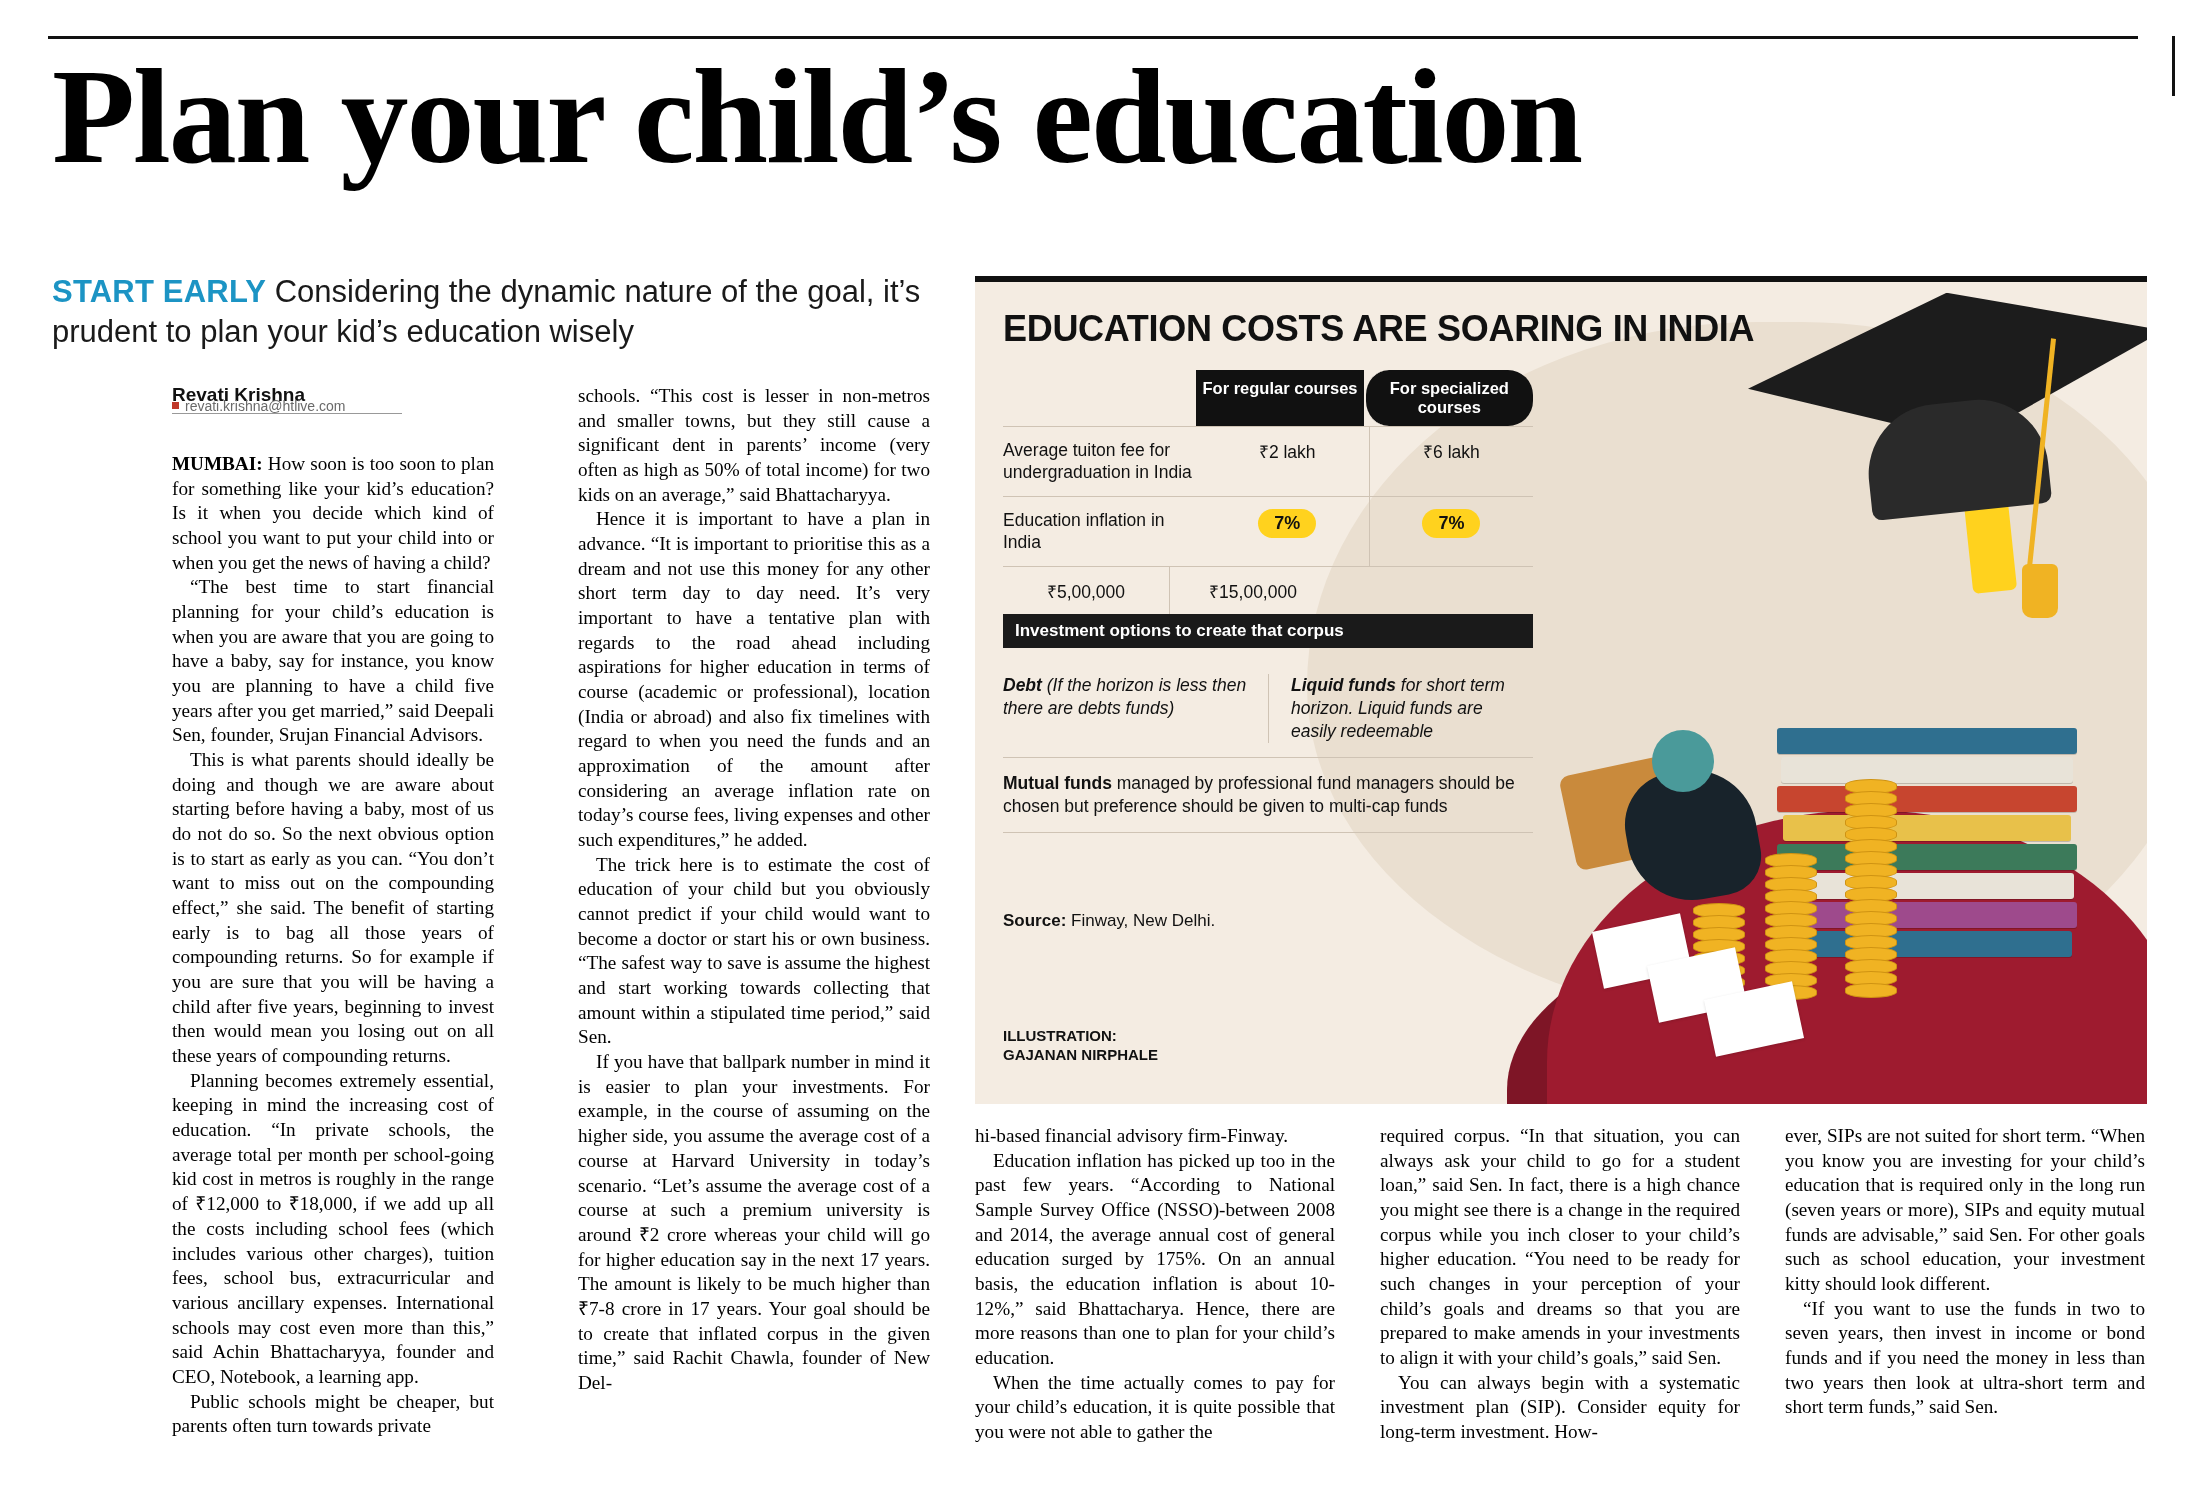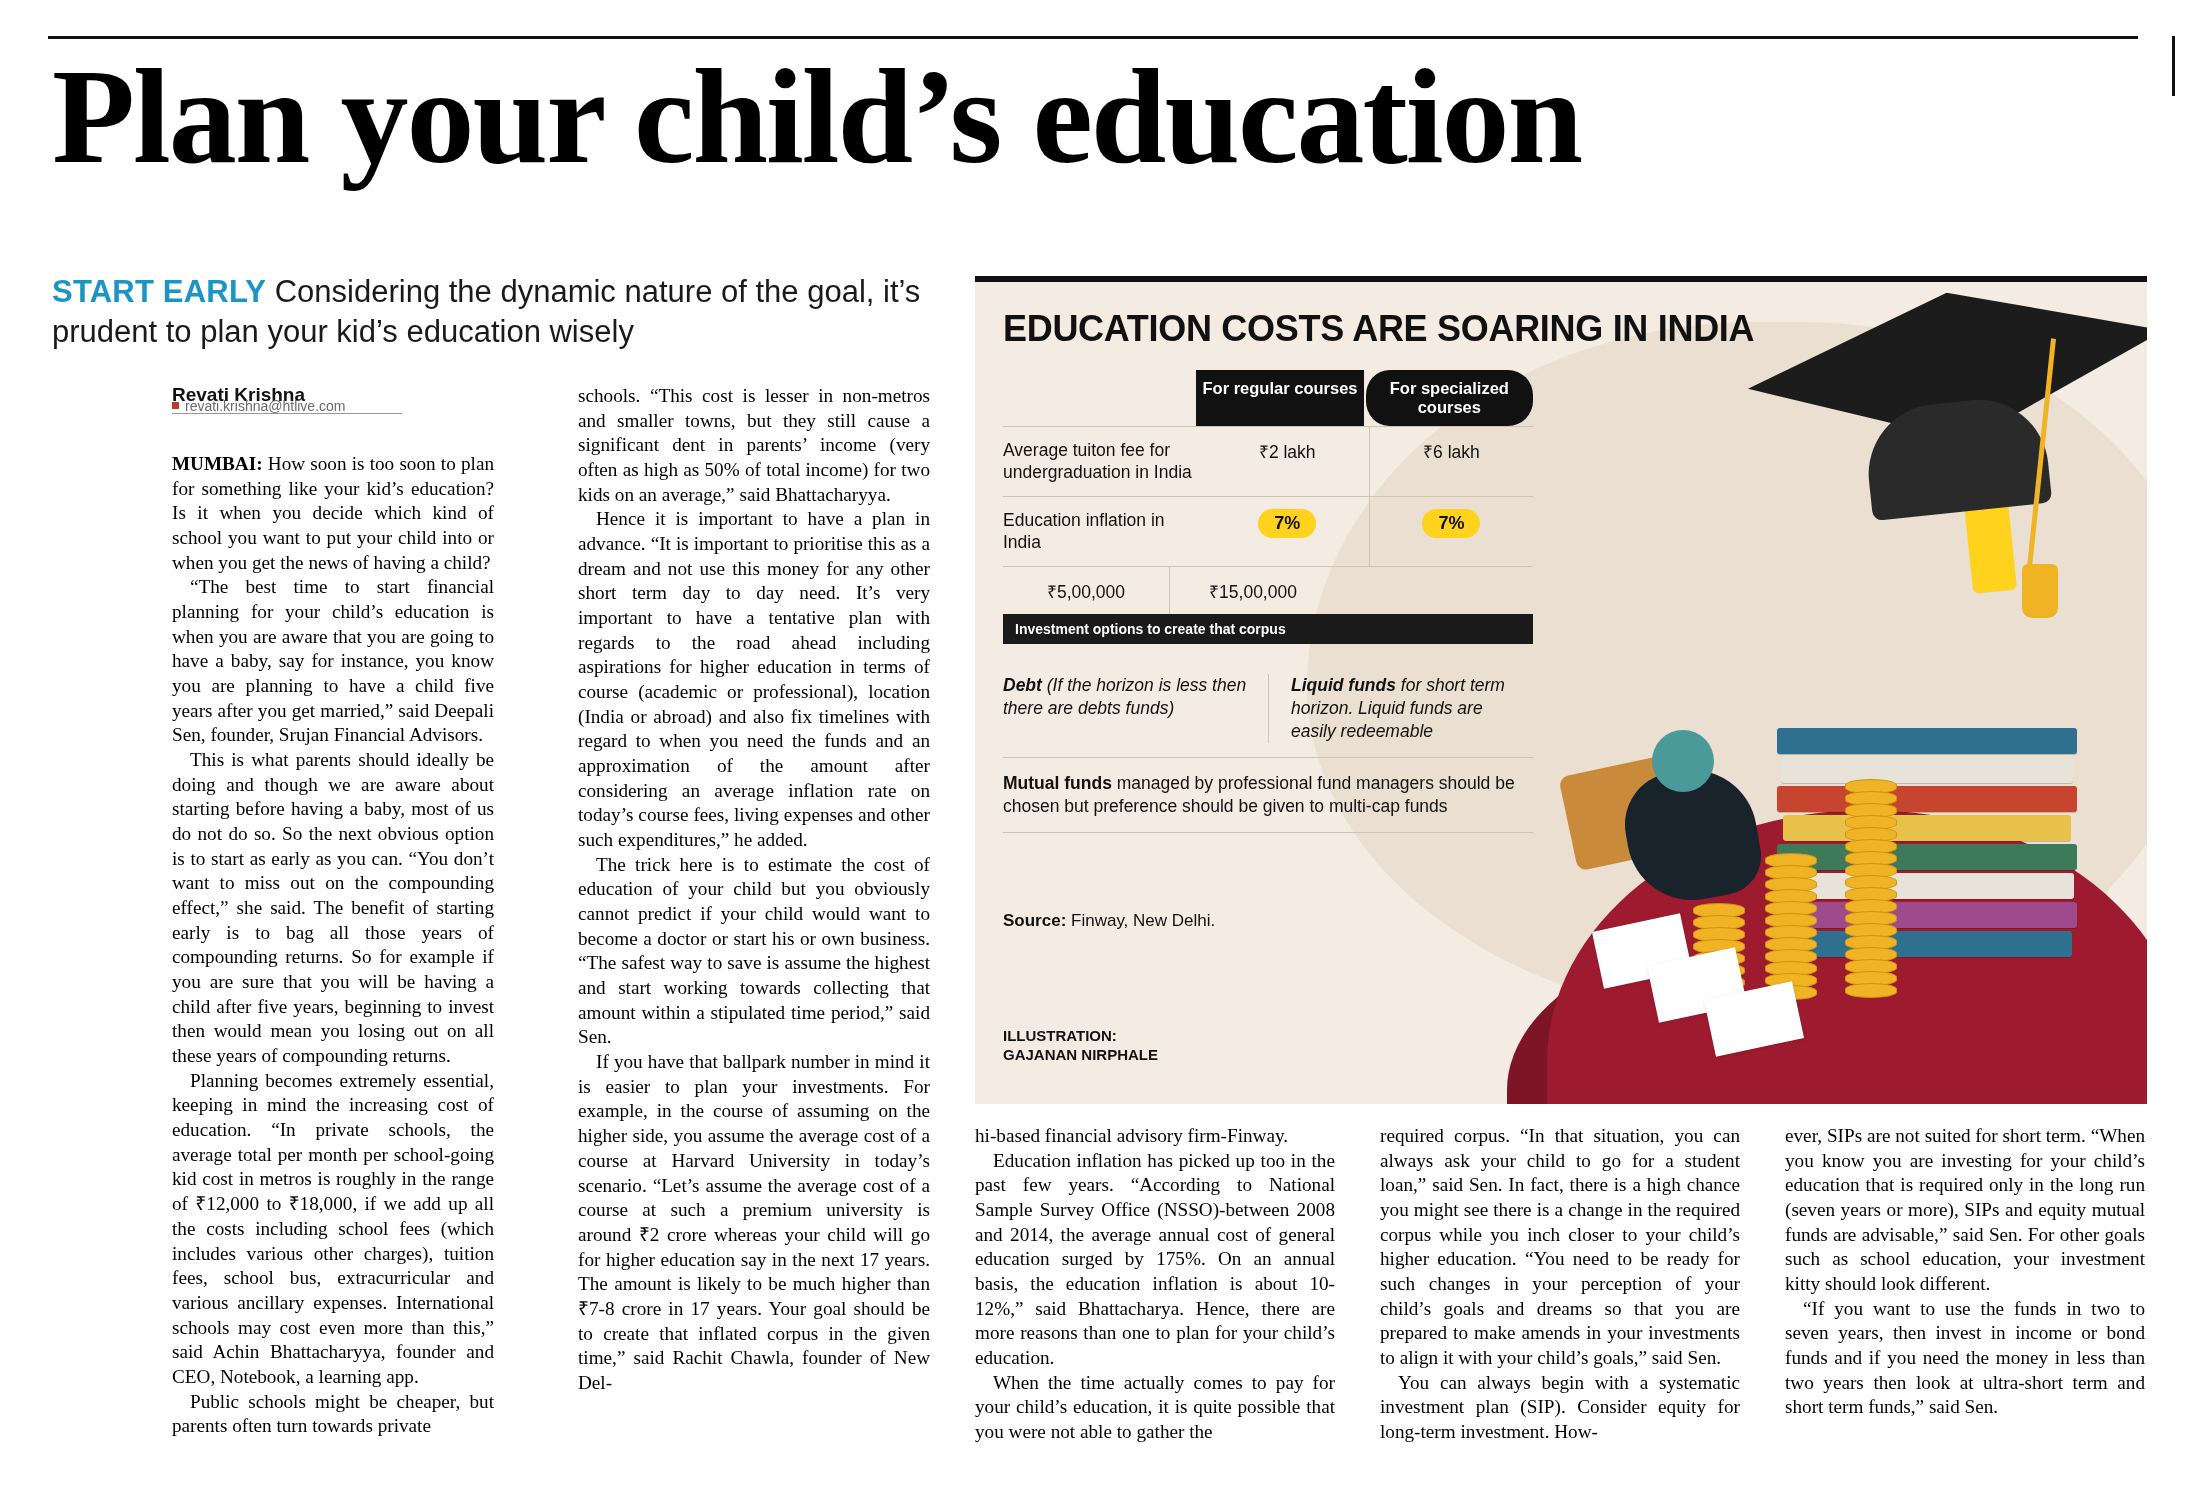"Investment options to create that" .bar-inv { font-size: 14px -> 17px }
